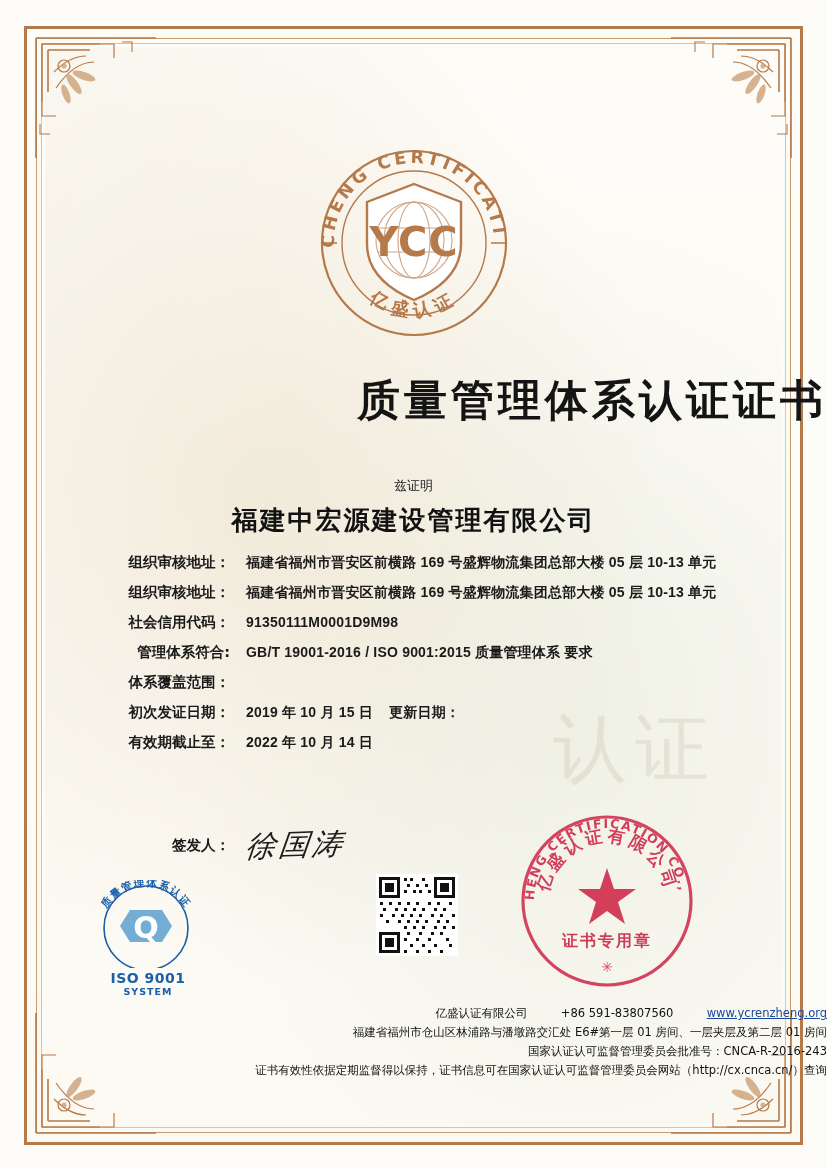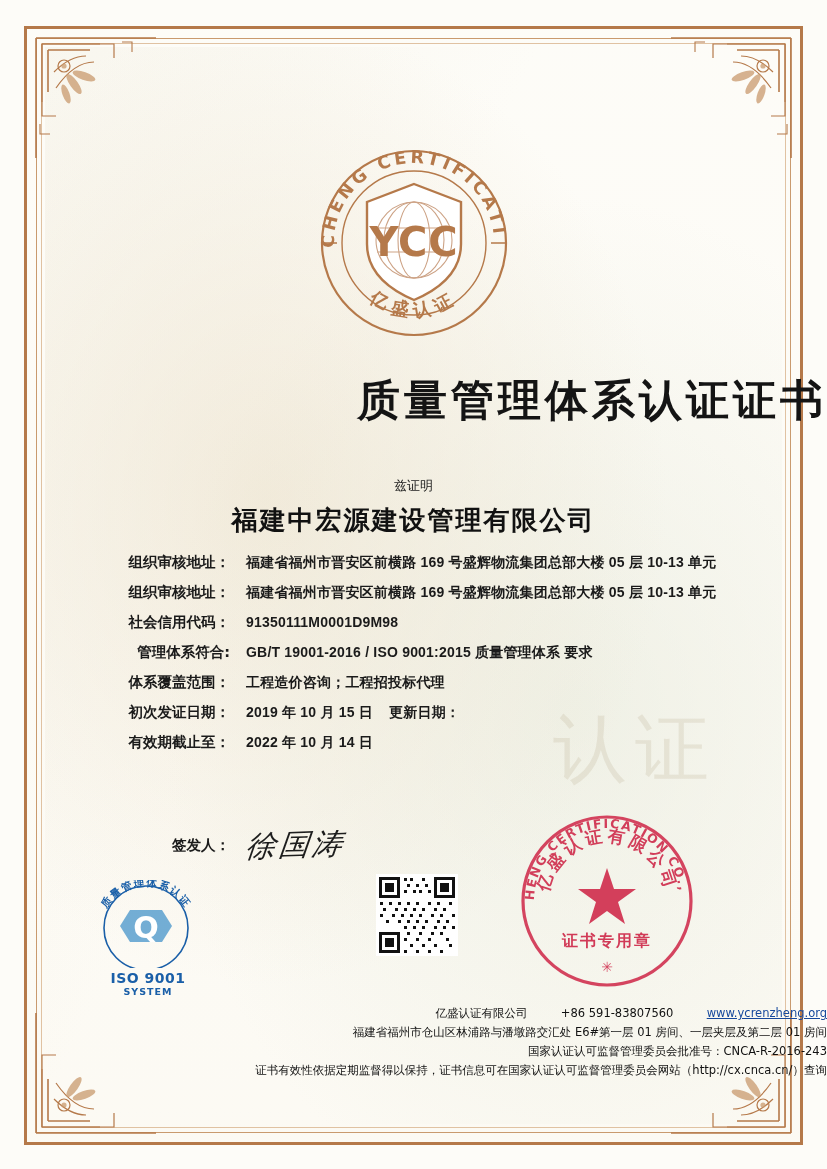"工程造价咨询；工程招投标代理" div.value { html: <div>工程造价咨询；工程招投标代理</div> -> none }
